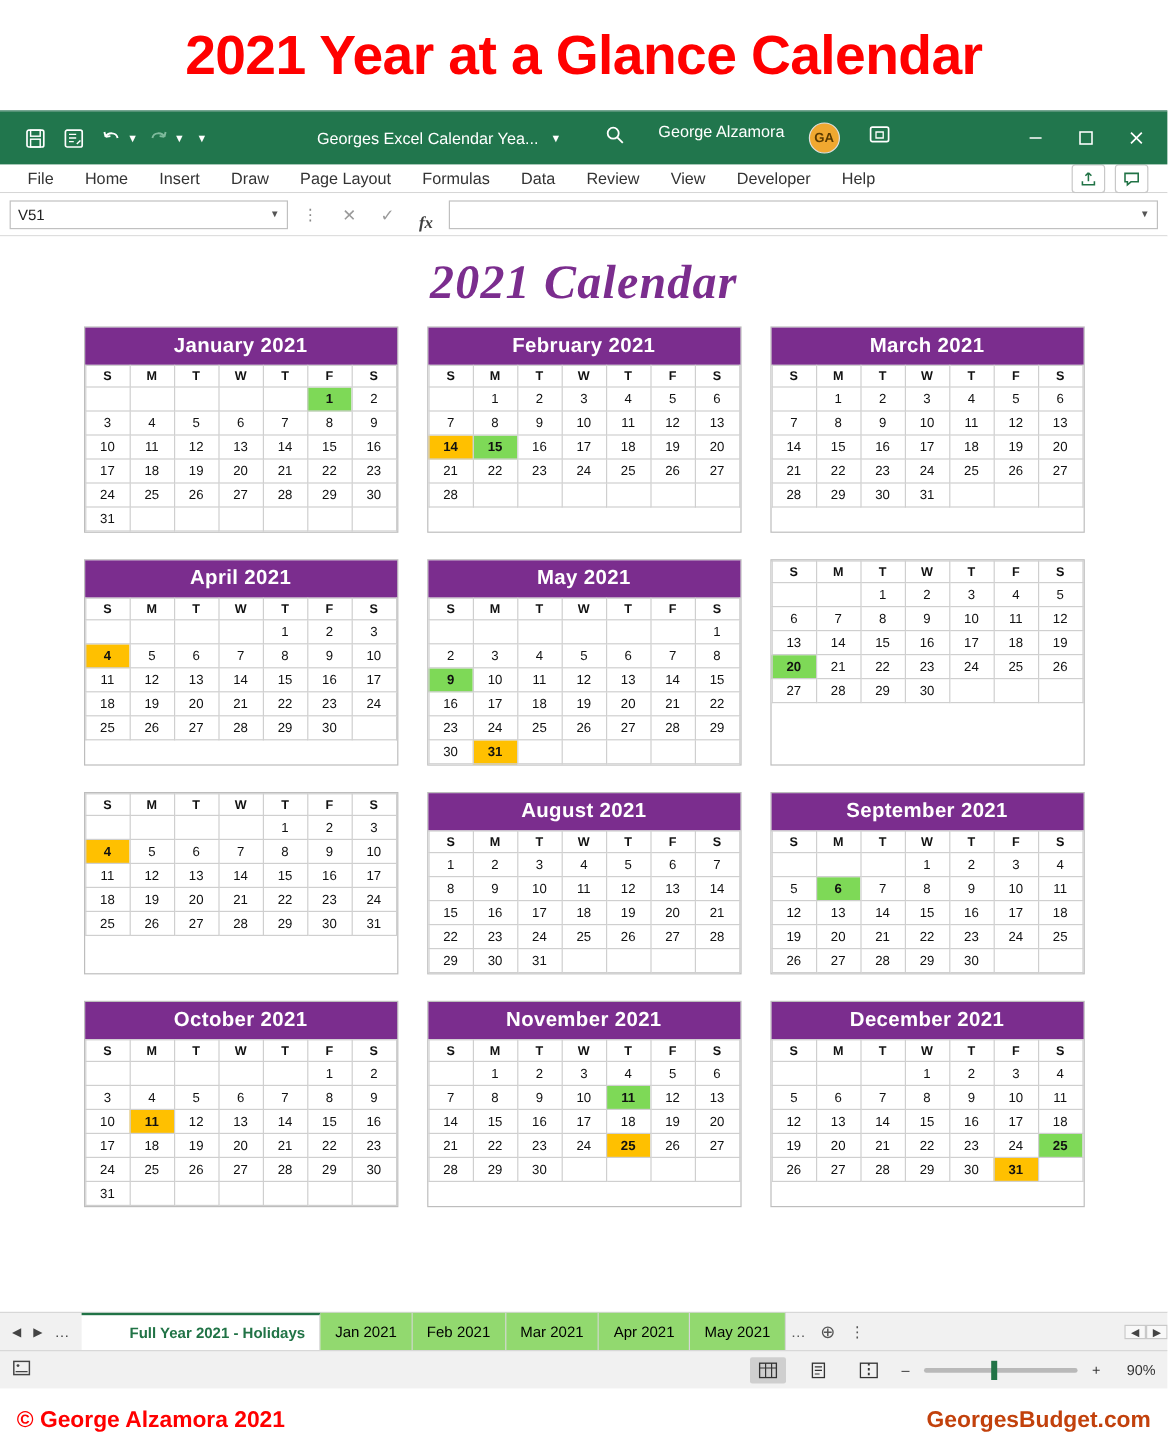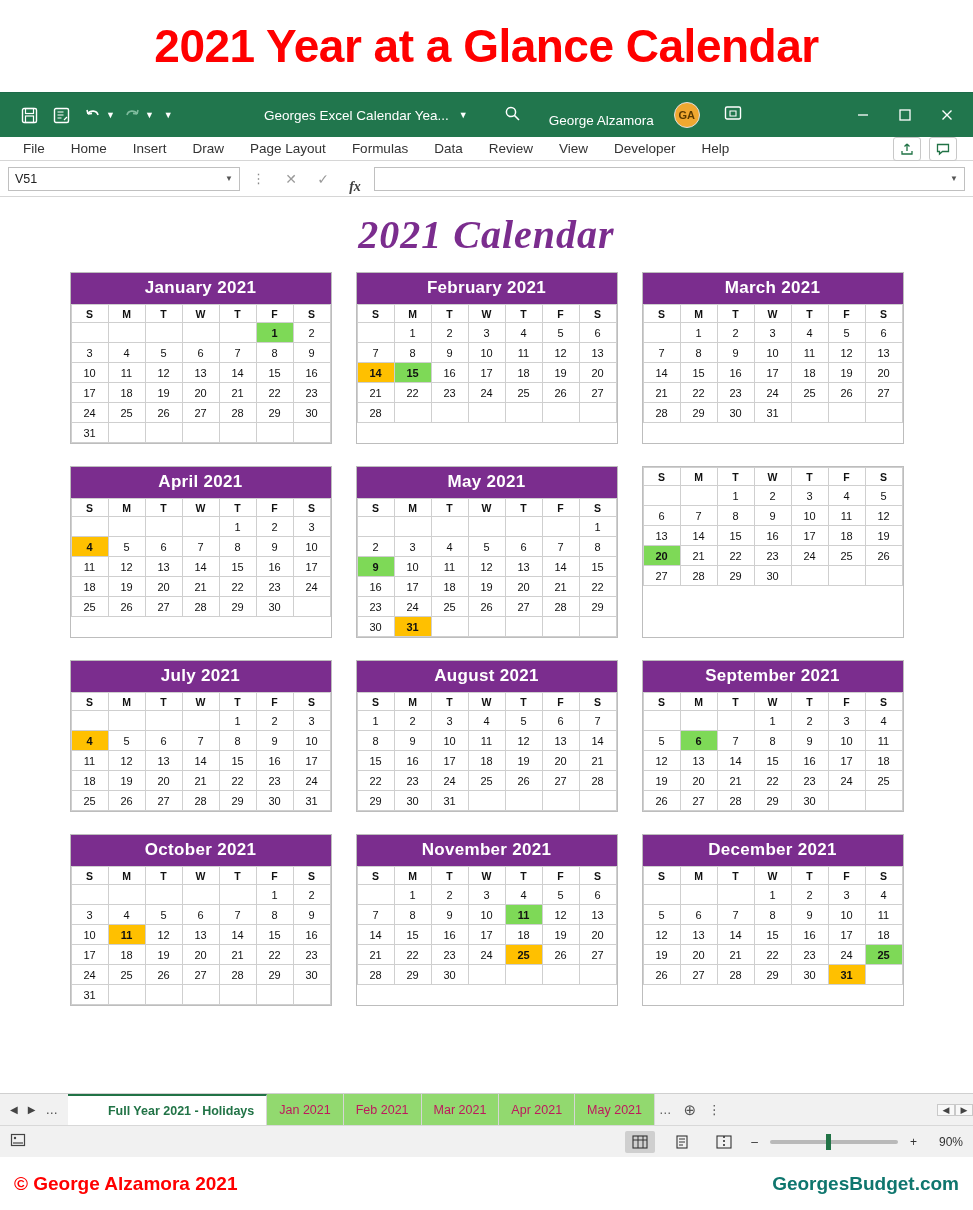"George Alzamora" .user-area { align-items: flex-end -> flex-start }
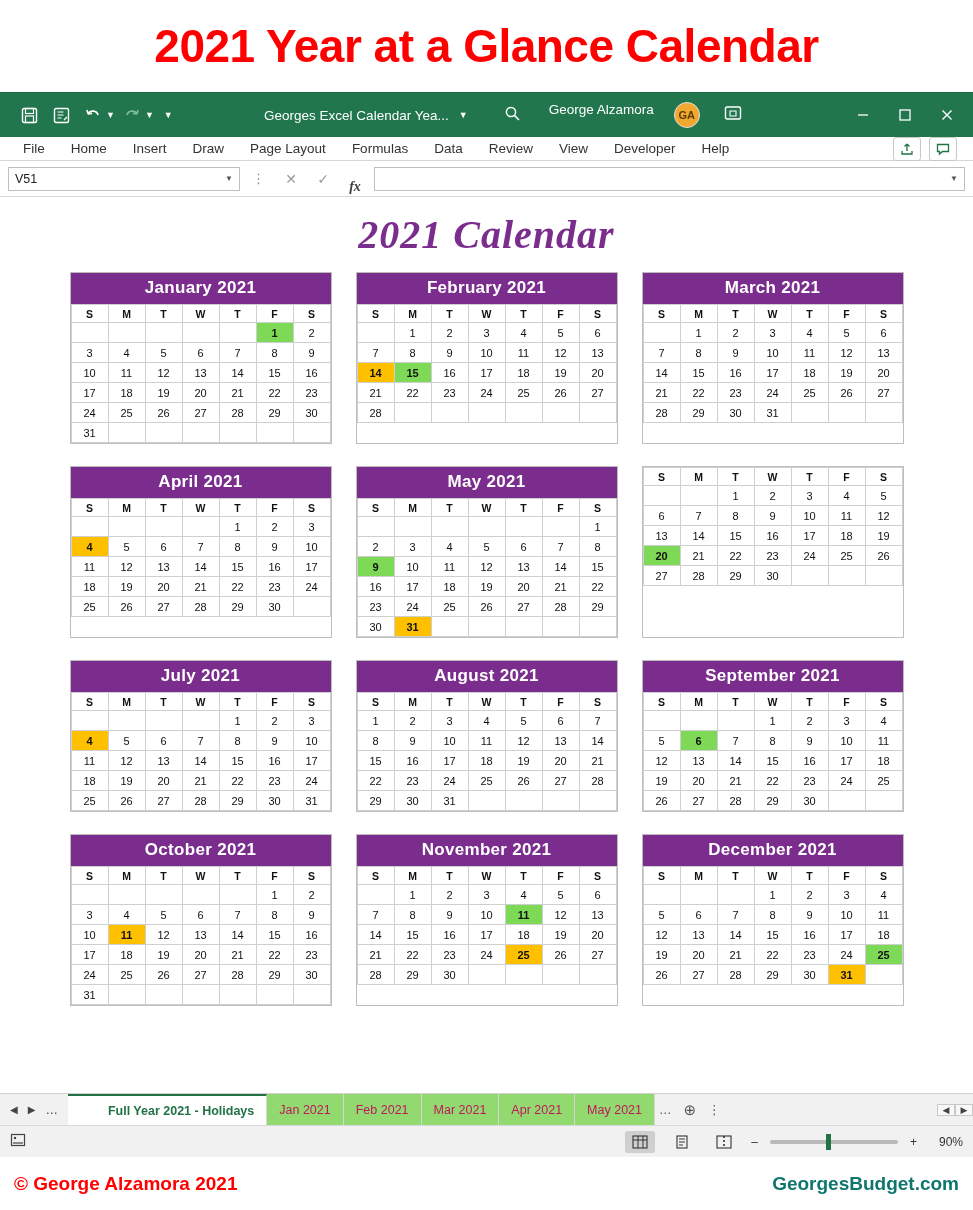"July 2021" div.month-head { html: <div>July 2021</div> -> none }
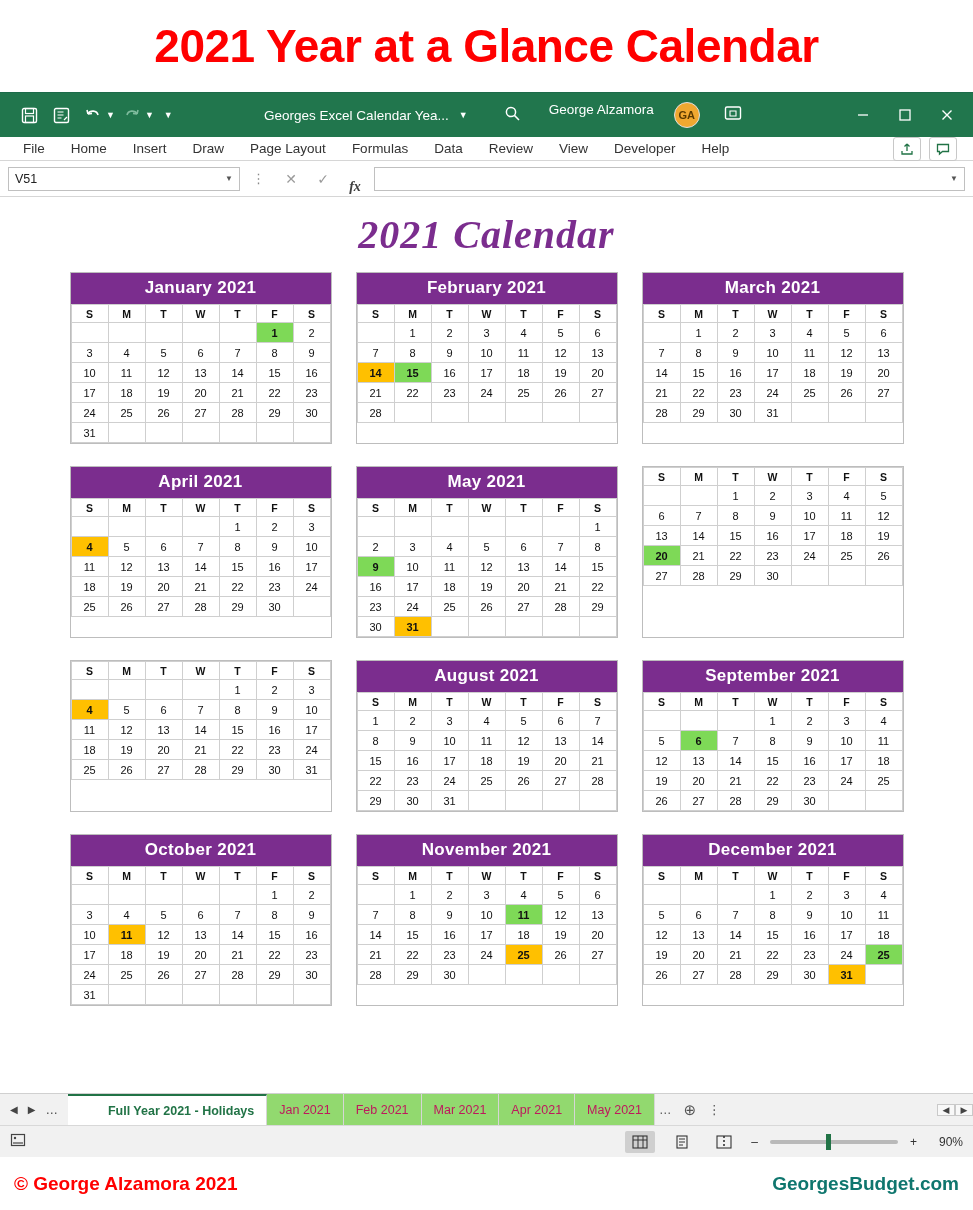"Jan 2021" .tab { color: #be185d -> #000000 }
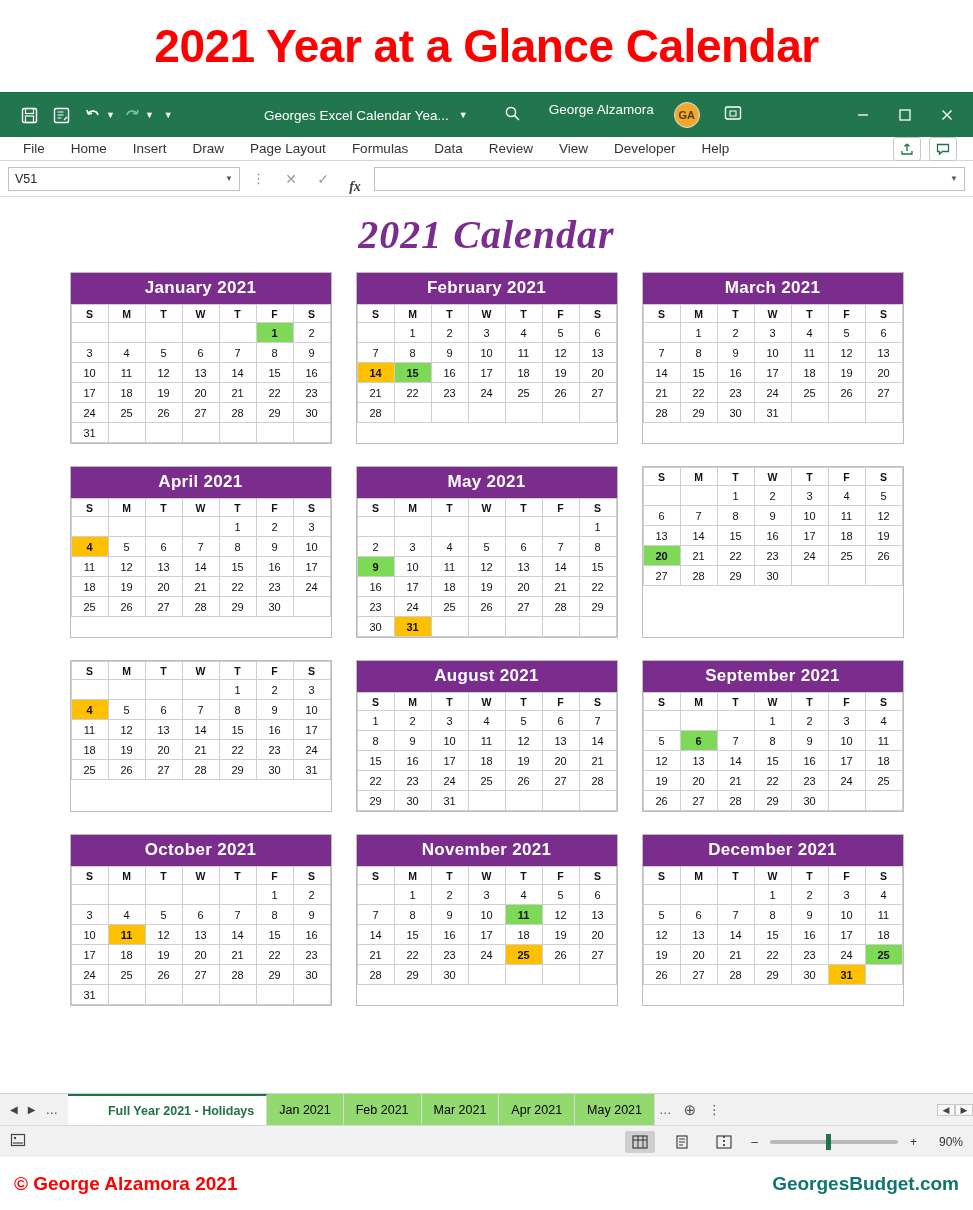"GeorgesBudget.com" .footer-right { color: #0f766e -> #c2410c }
